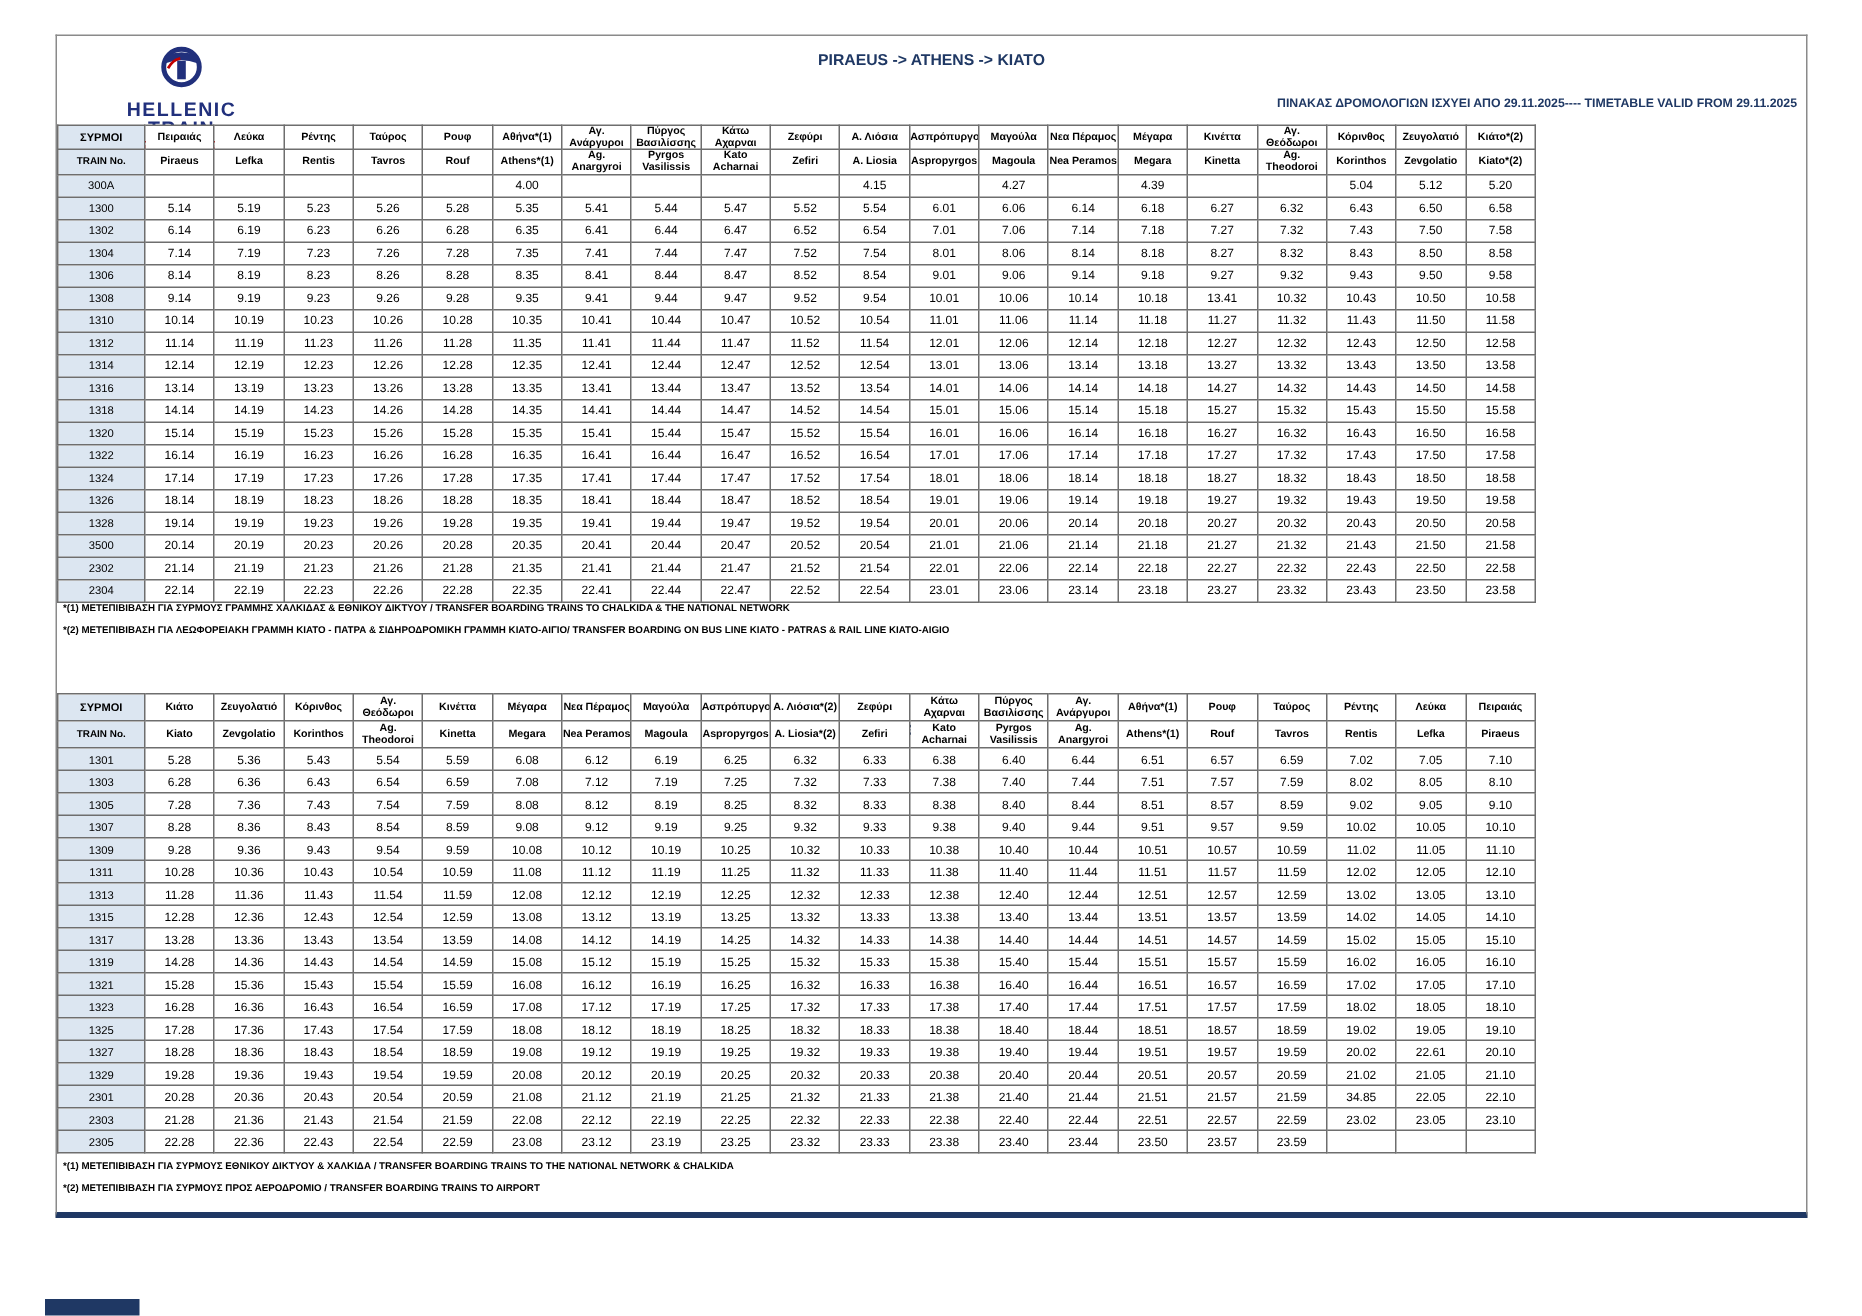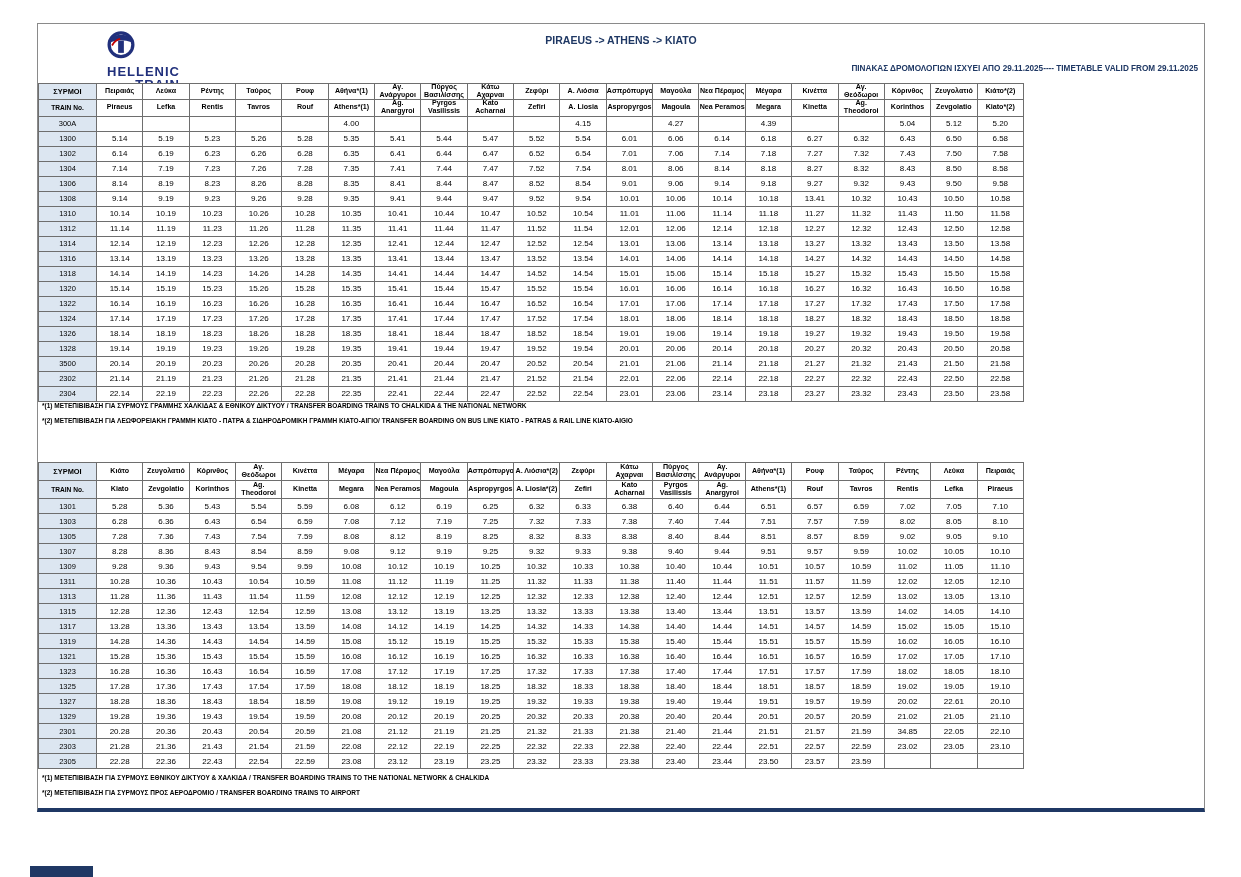"HELLENIC" .logo .name { text-align: right -> none }
